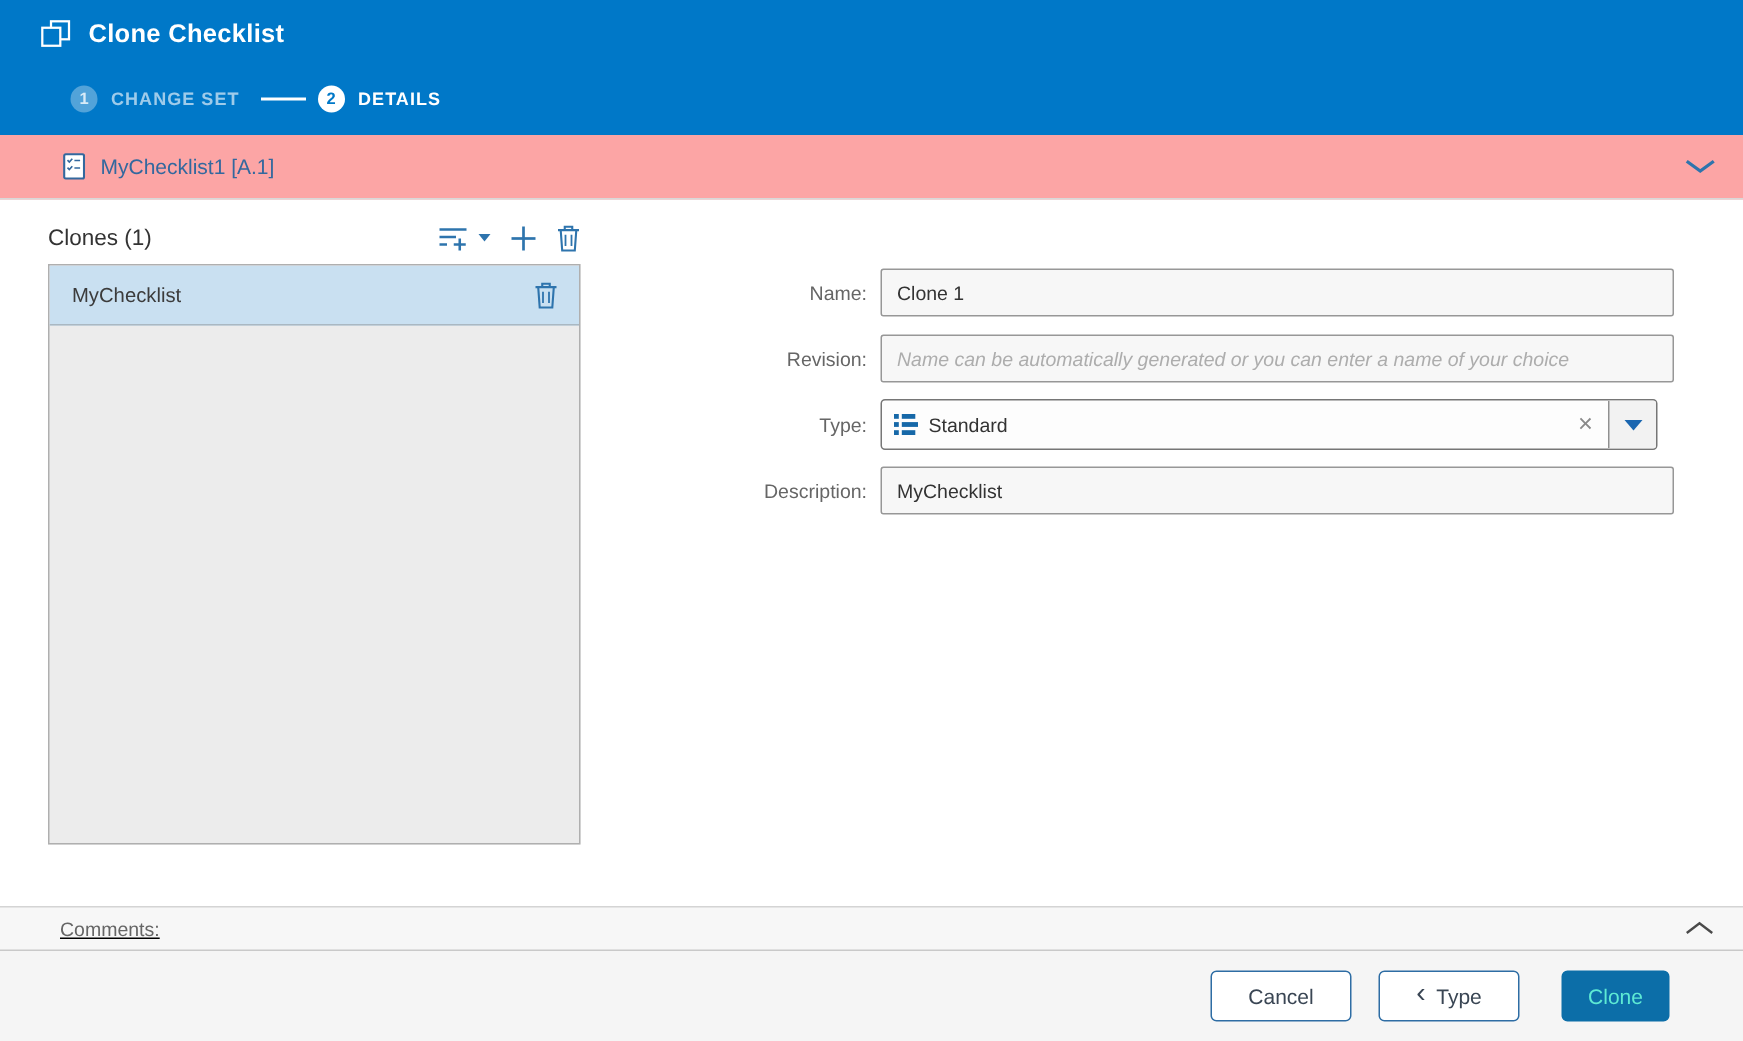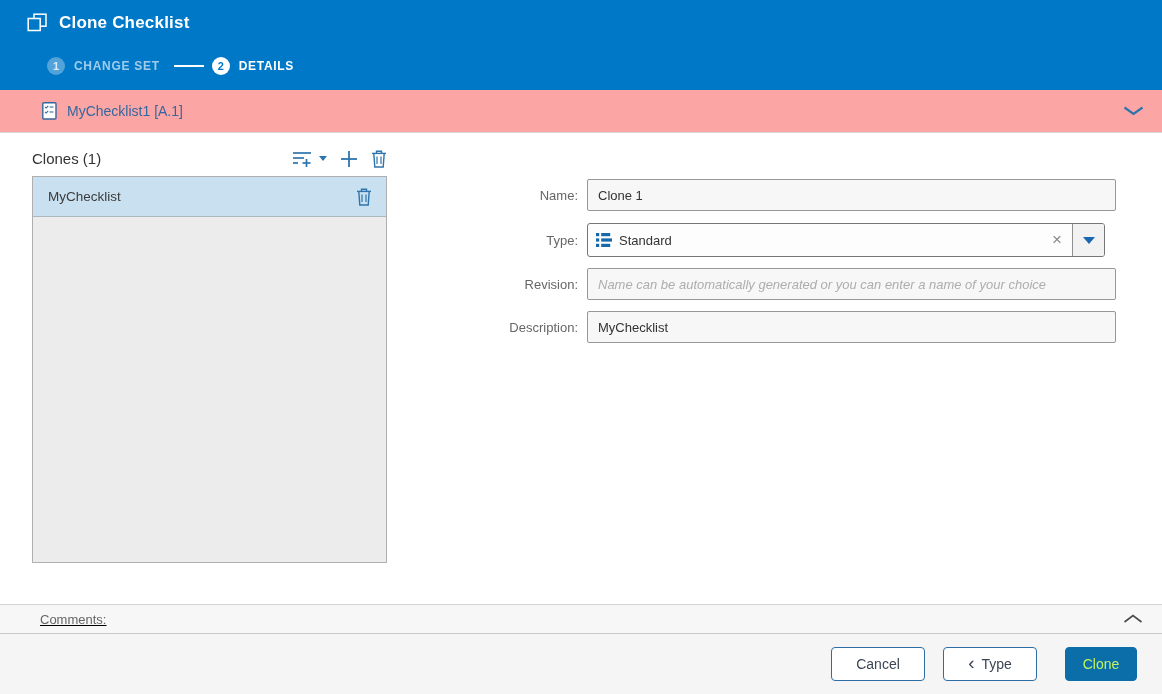"Type:" div.form-row { order: before "Revision:" -> after "Revision:" }
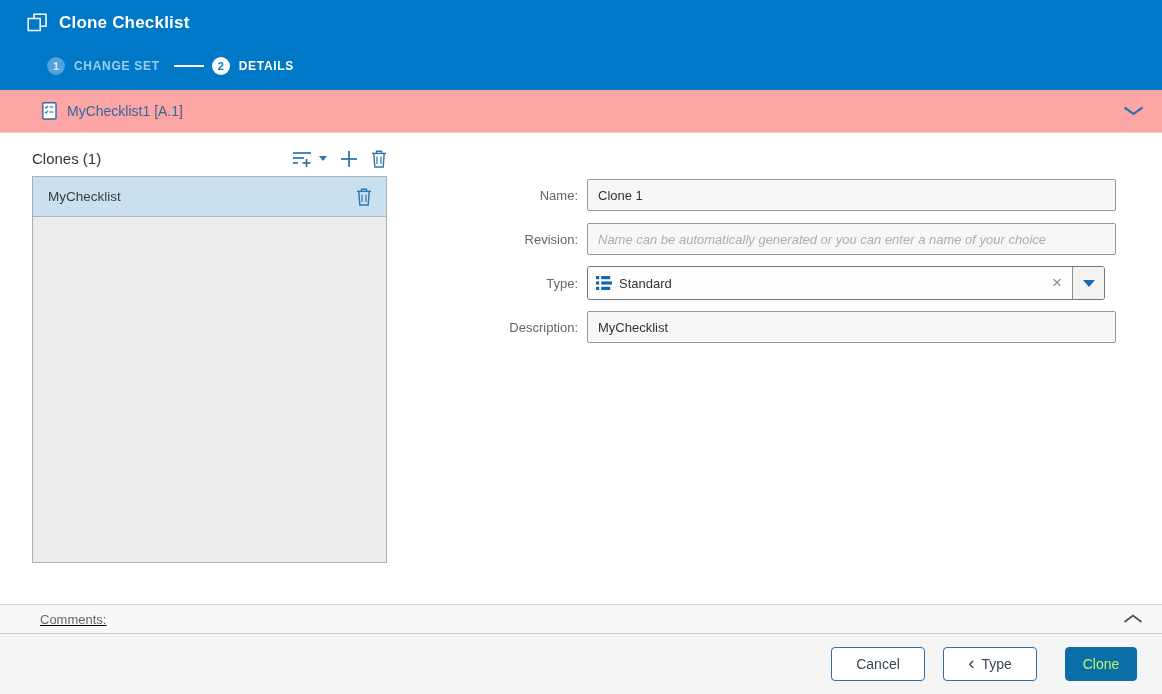"Cancel" .footer { padding-right: 25px -> 49px }
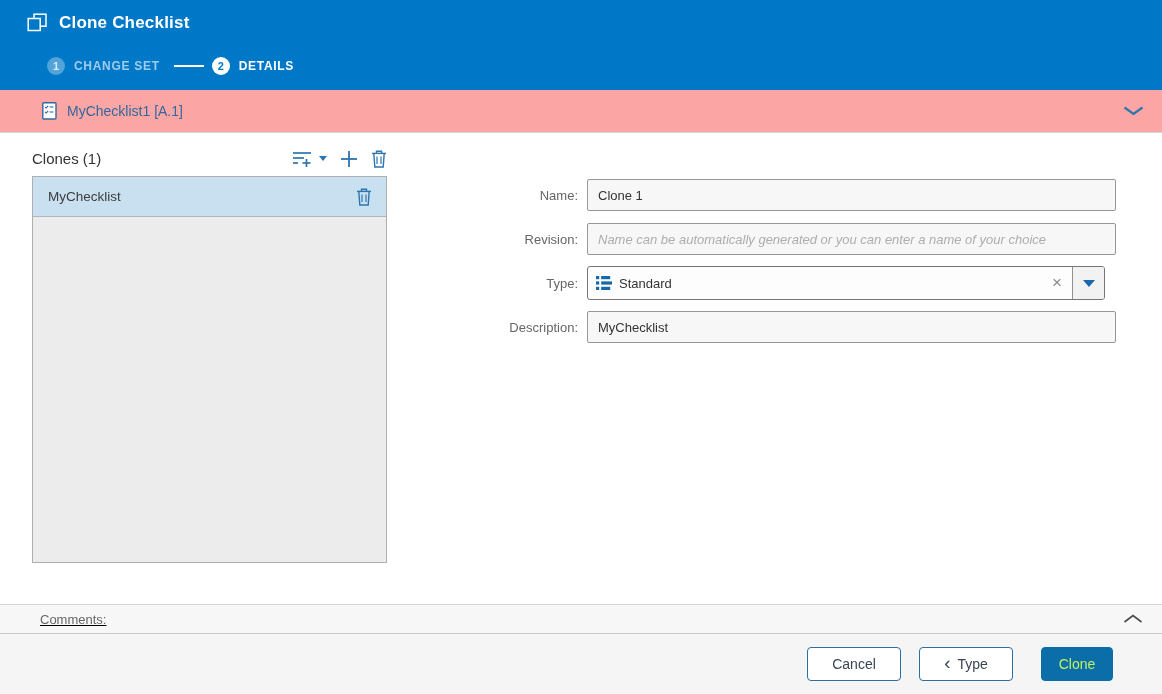"Clone" .btn-primary { color: #bef264 -> #5eead4 }
